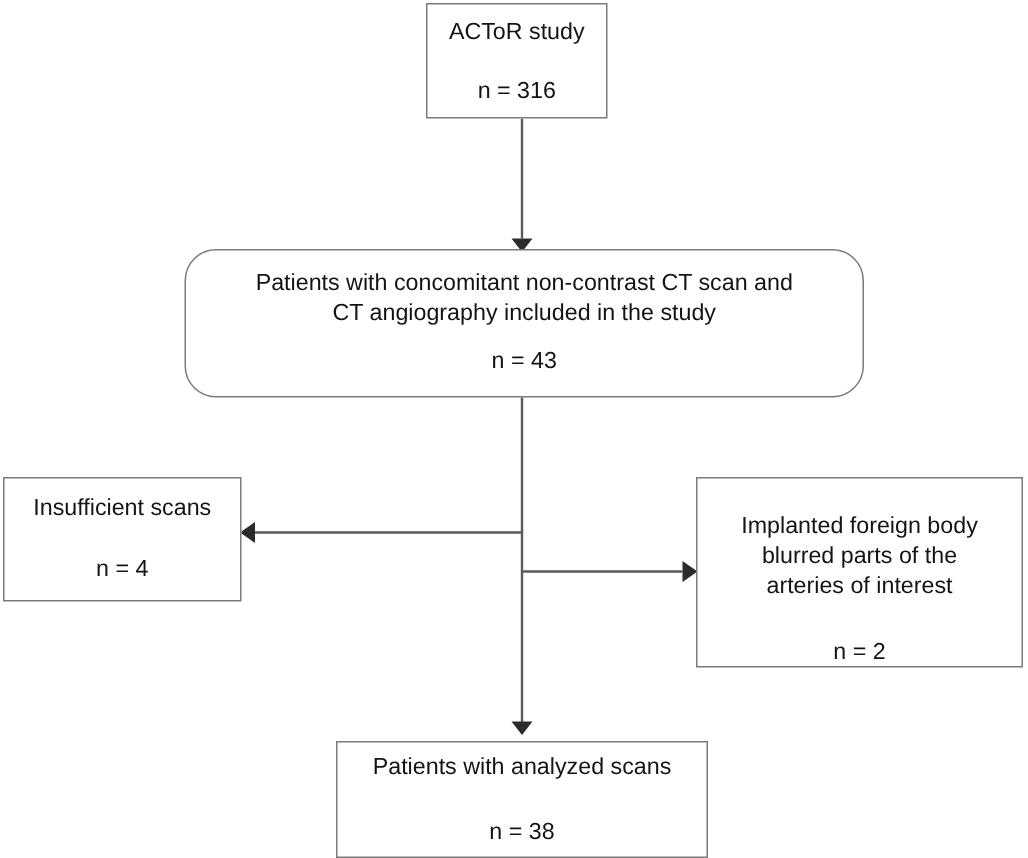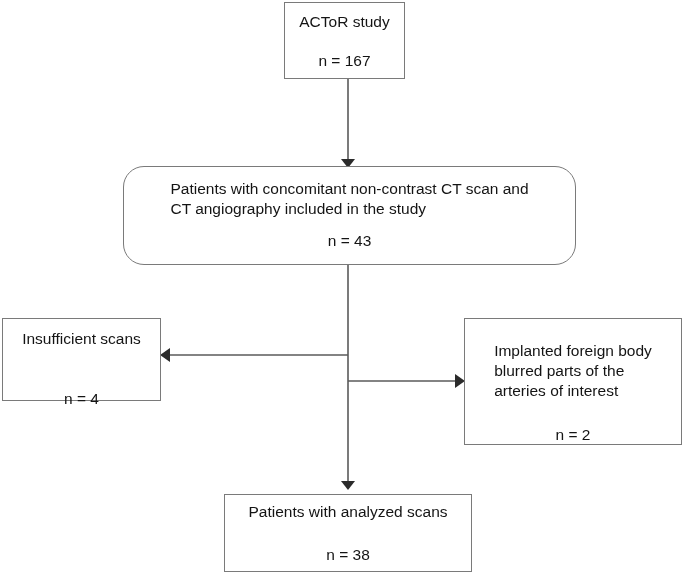"ACToR study" .flow-box { text-align: left -> center }
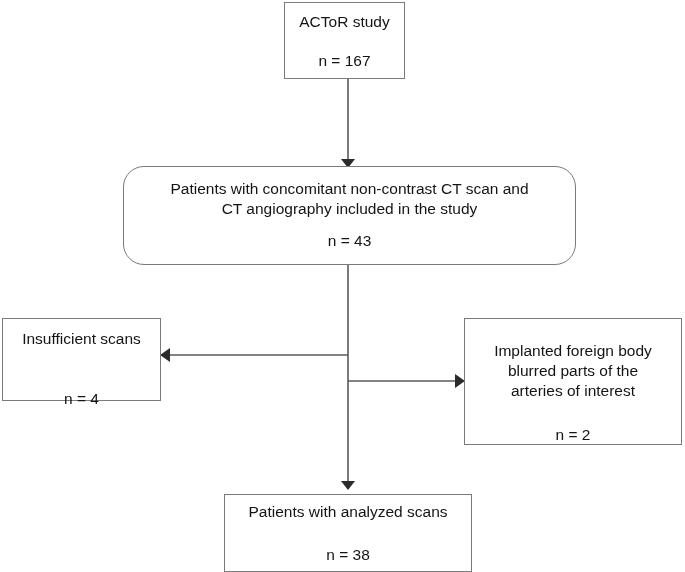"n = 167" span.box-count { text: 167 -> 316 }
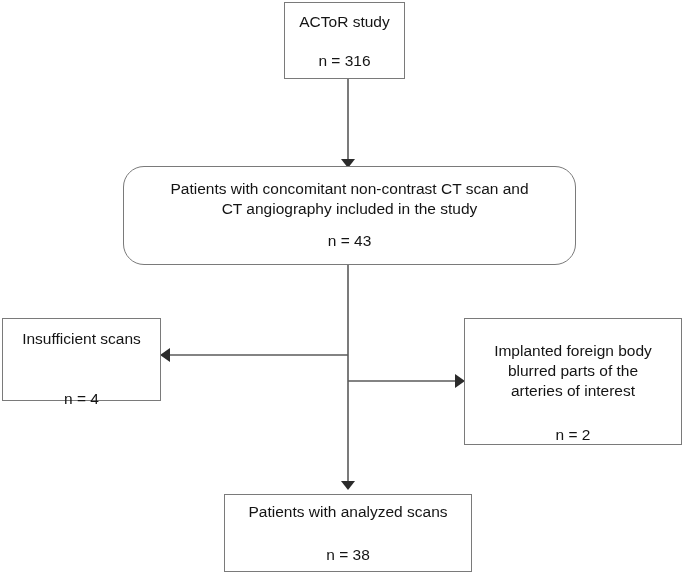"Insufficient scans" #box-insufficient { gap: 19px -> none }
